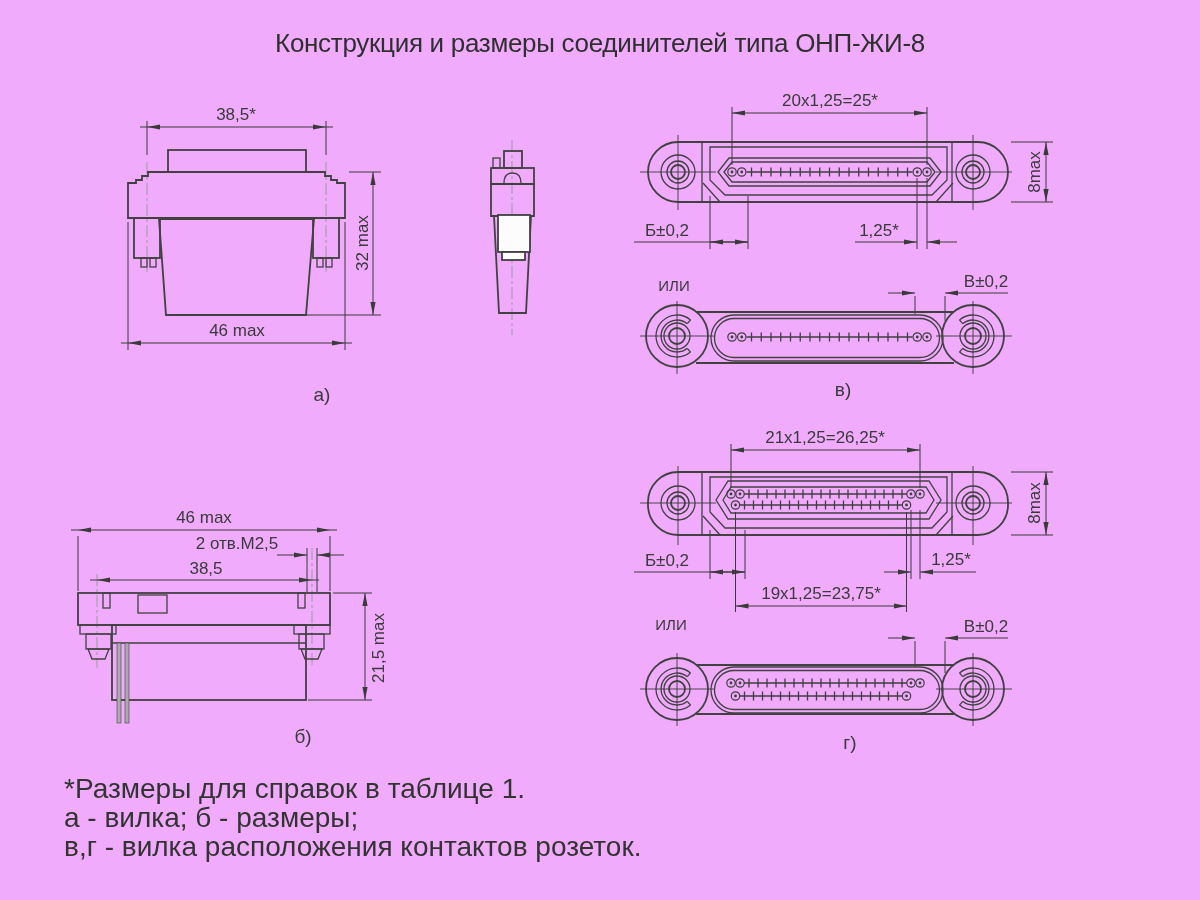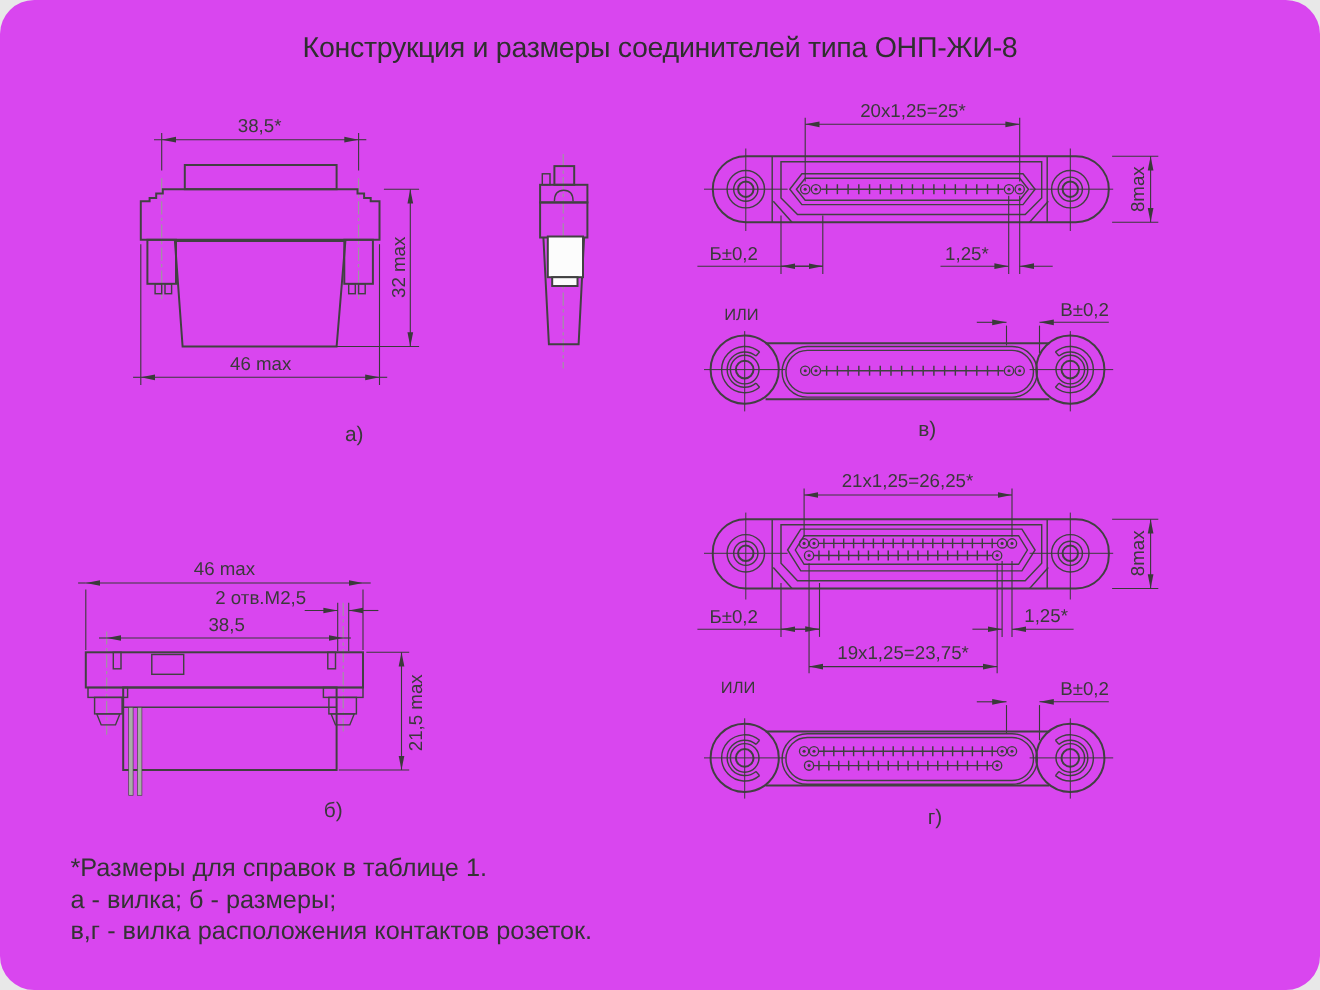"Конструкция и размеры соединителей типа" .page { background: #d946ef -> #f0abfc; border-radius: 31px -> none }
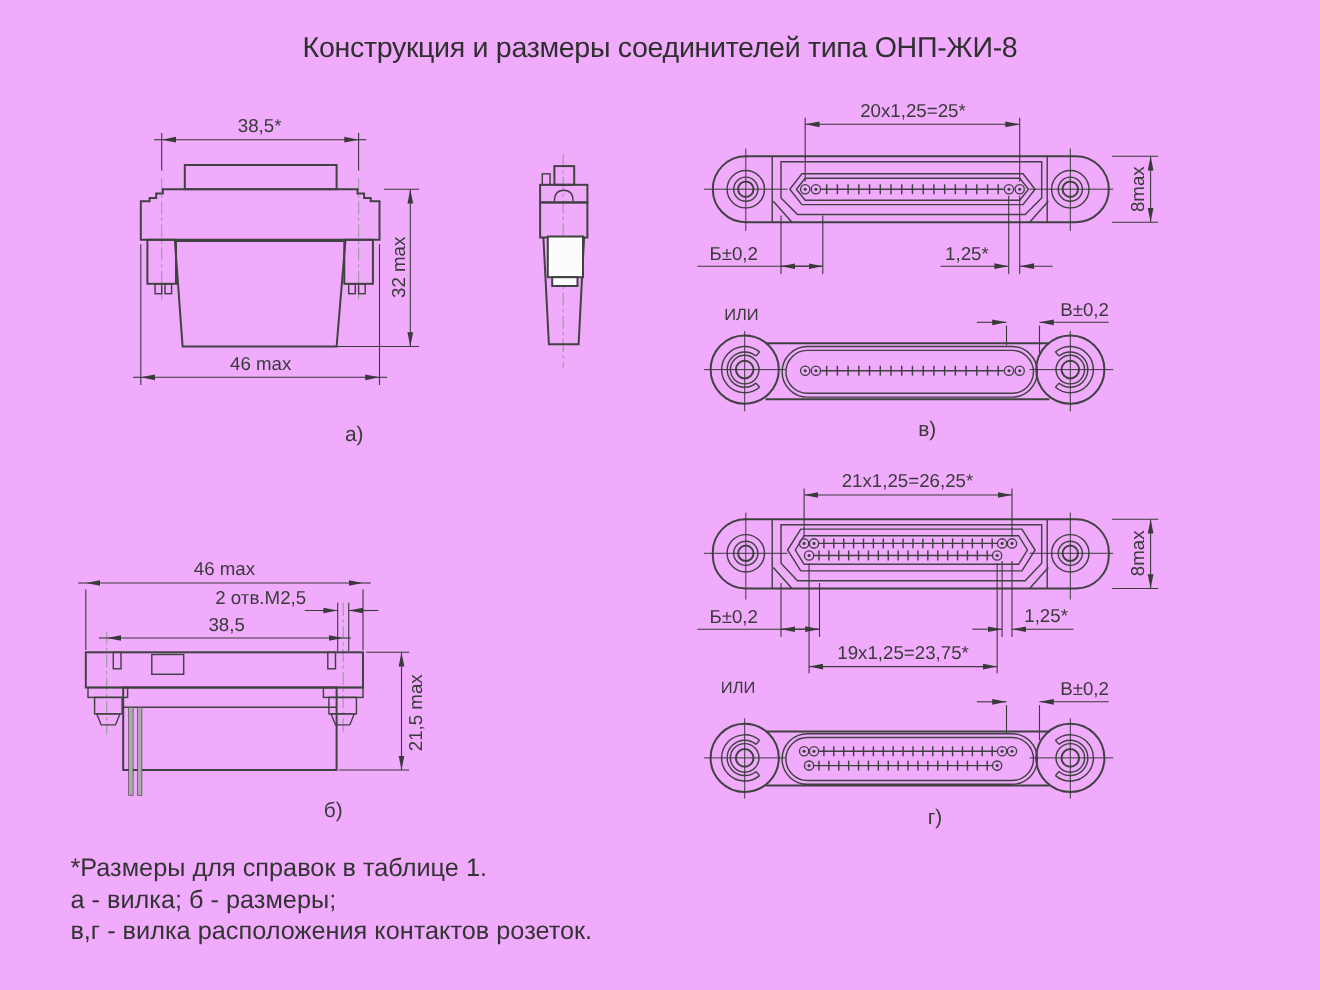"*Размеры для справок в таблице" .notes { font-size: 23px -> 28px }
